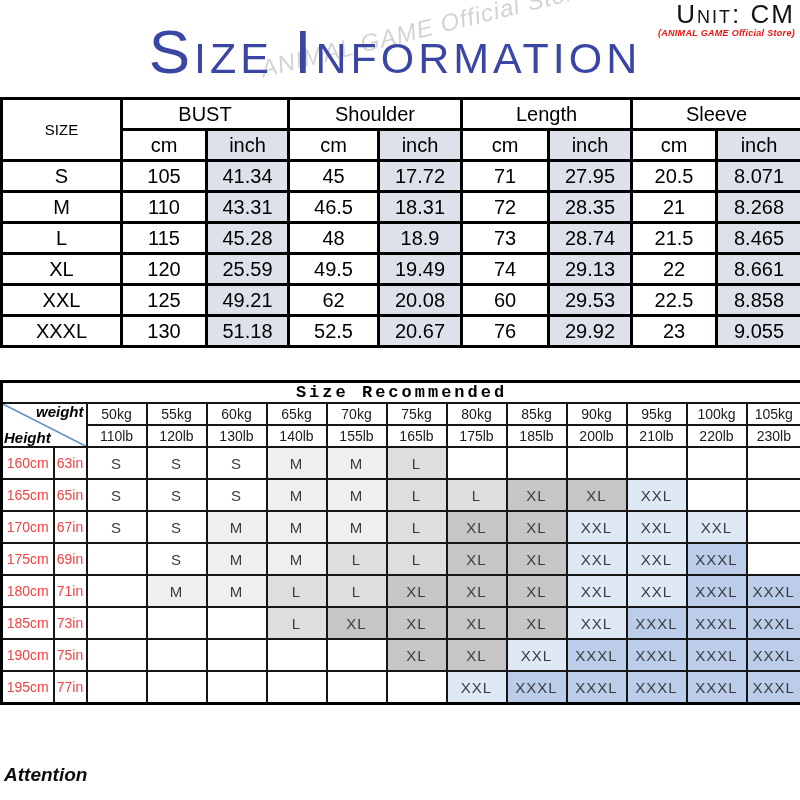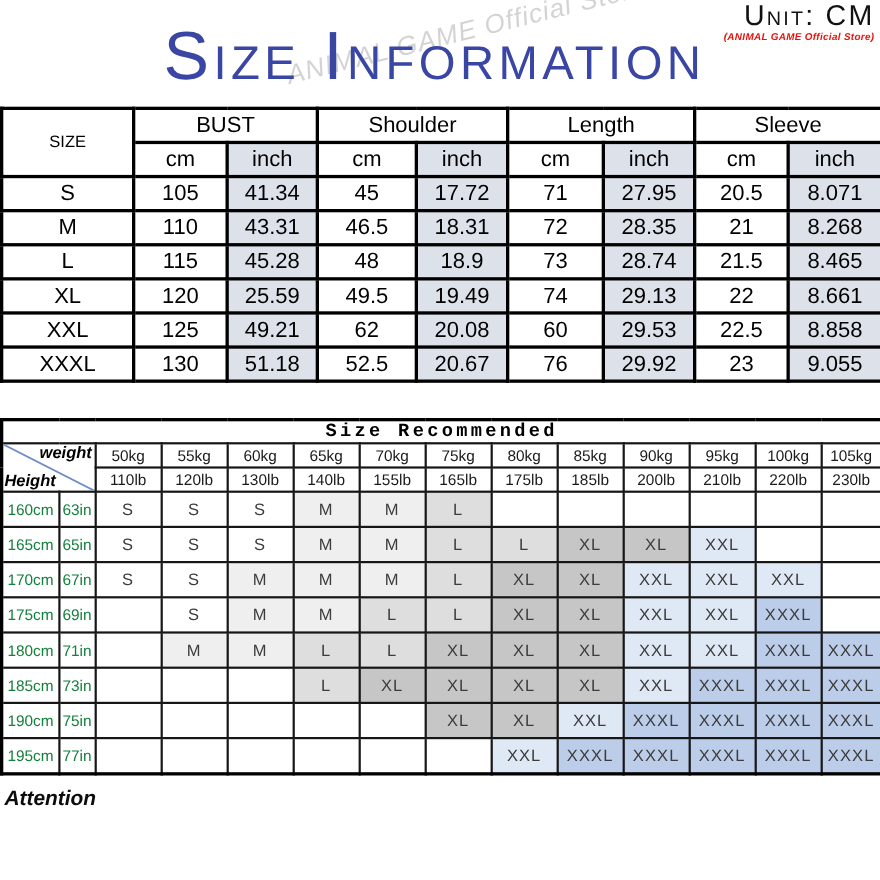"160cm" .hcell { color: #15803d -> #ef4444 }
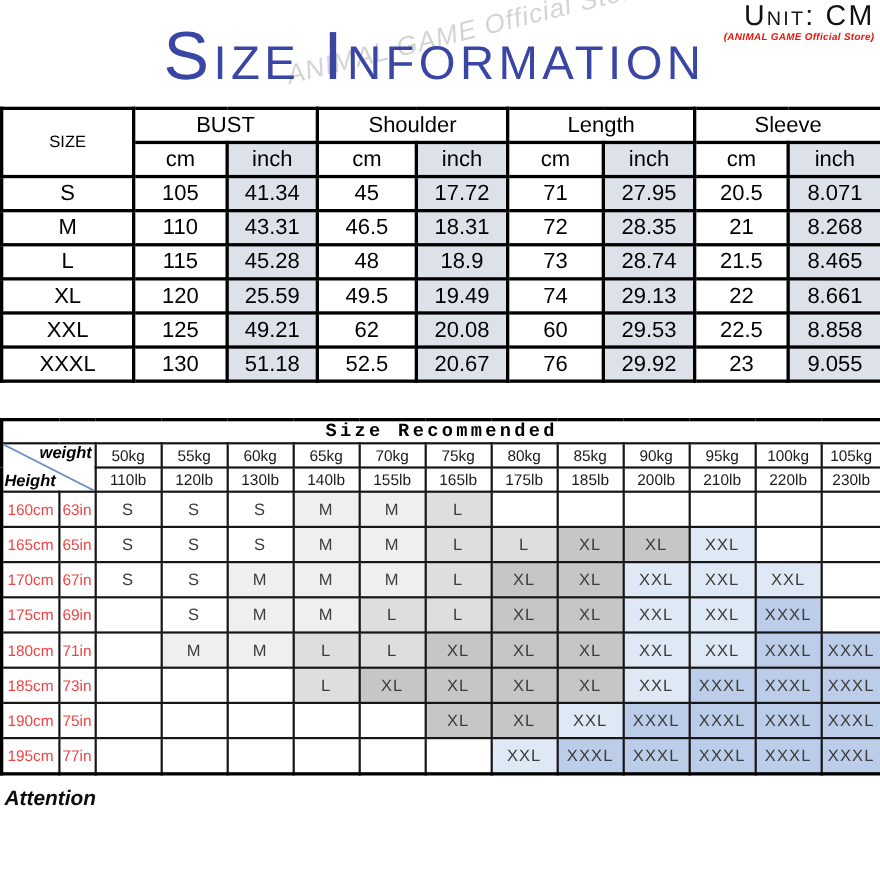"Attention" .attn-title { margin-top: none -> 48px }
